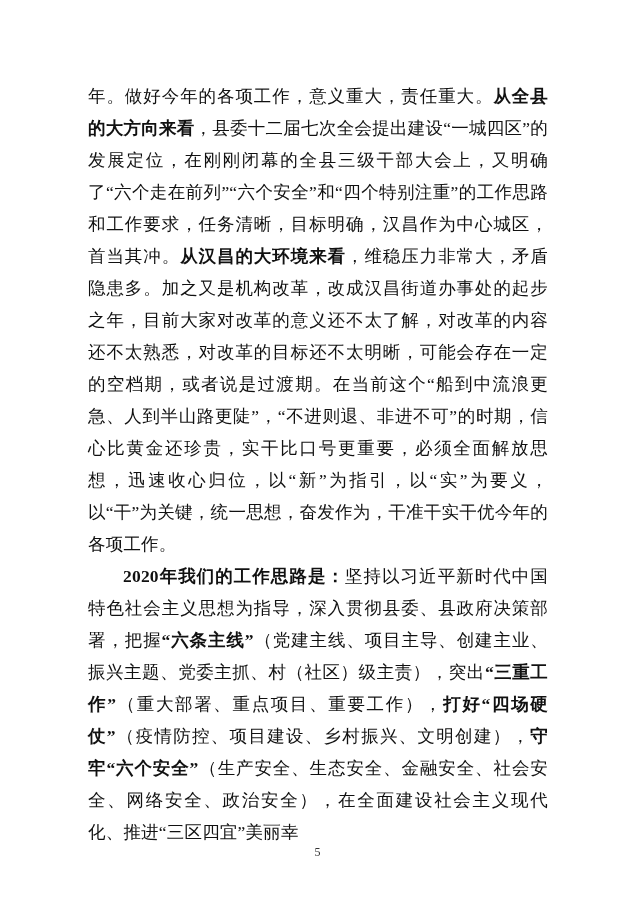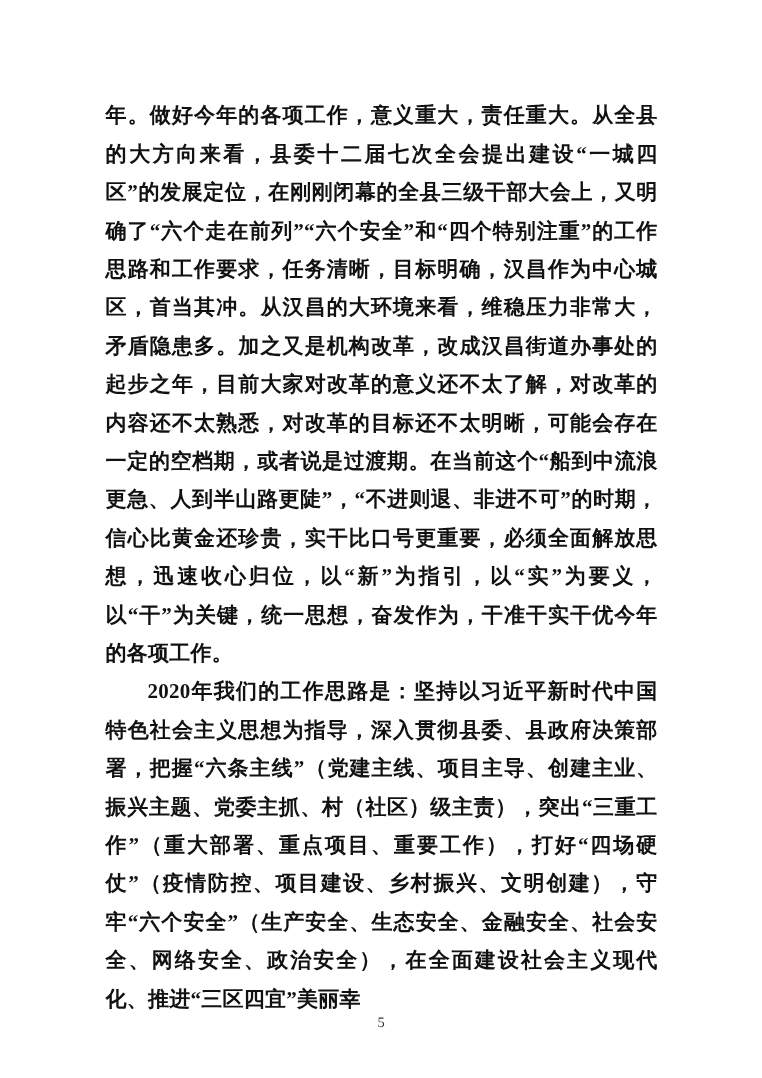"年。做好今年的各项工作，意义重大，责任重大。" .run { font-weight: 700 -> 400 }
